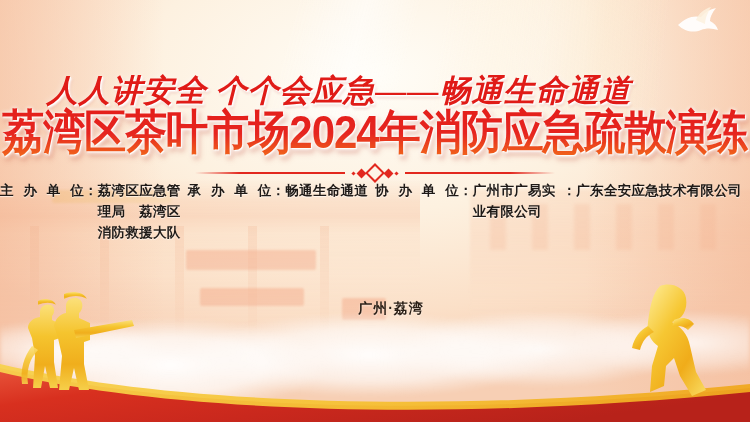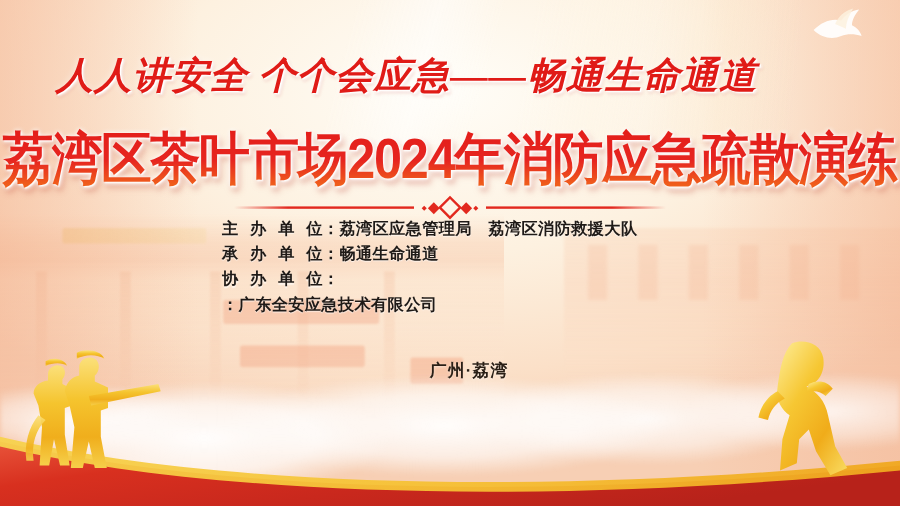"人人讲安全 个个会应急——畅通生命通道" .subtitle { top: 42px -> 70px }
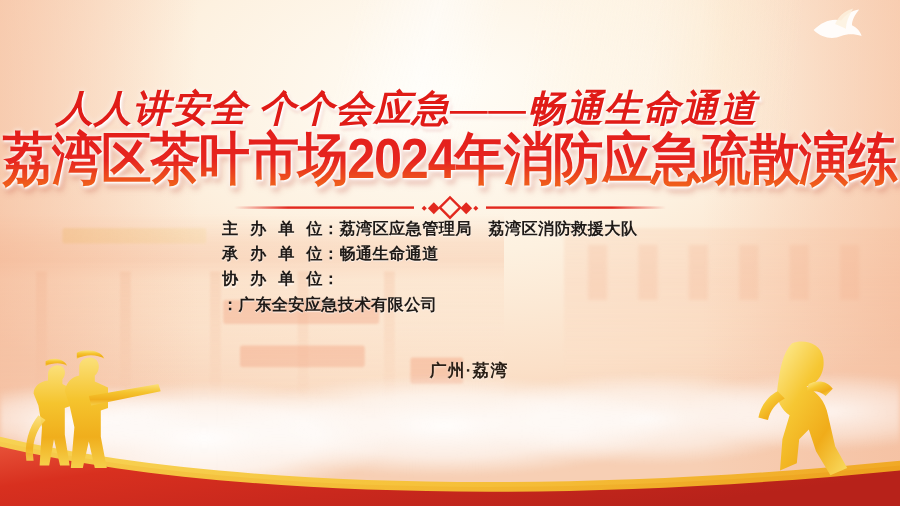"主办单位" .orgs { align-items: center -> flex-start; flex-direction: column -> row }
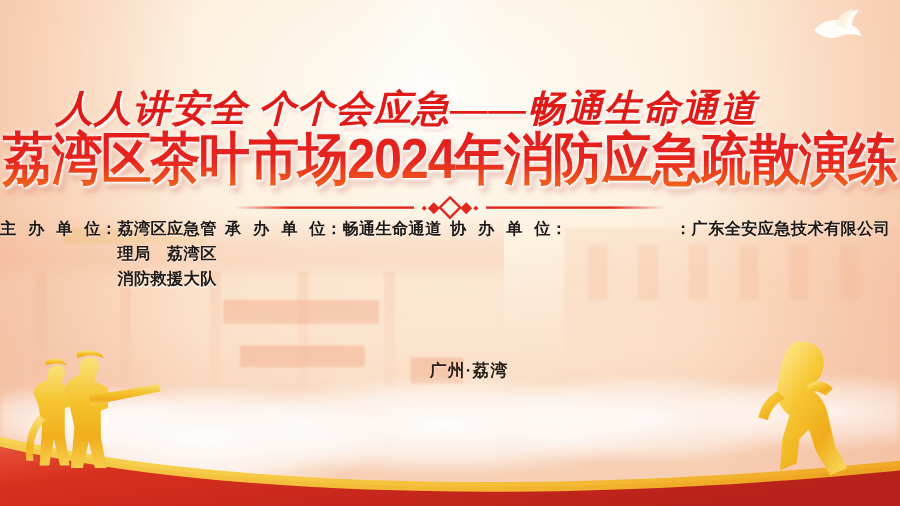"广州市广易实业有限公司" span.org-value { html: none -> <span>广州市广易实业有限公司</span> }
